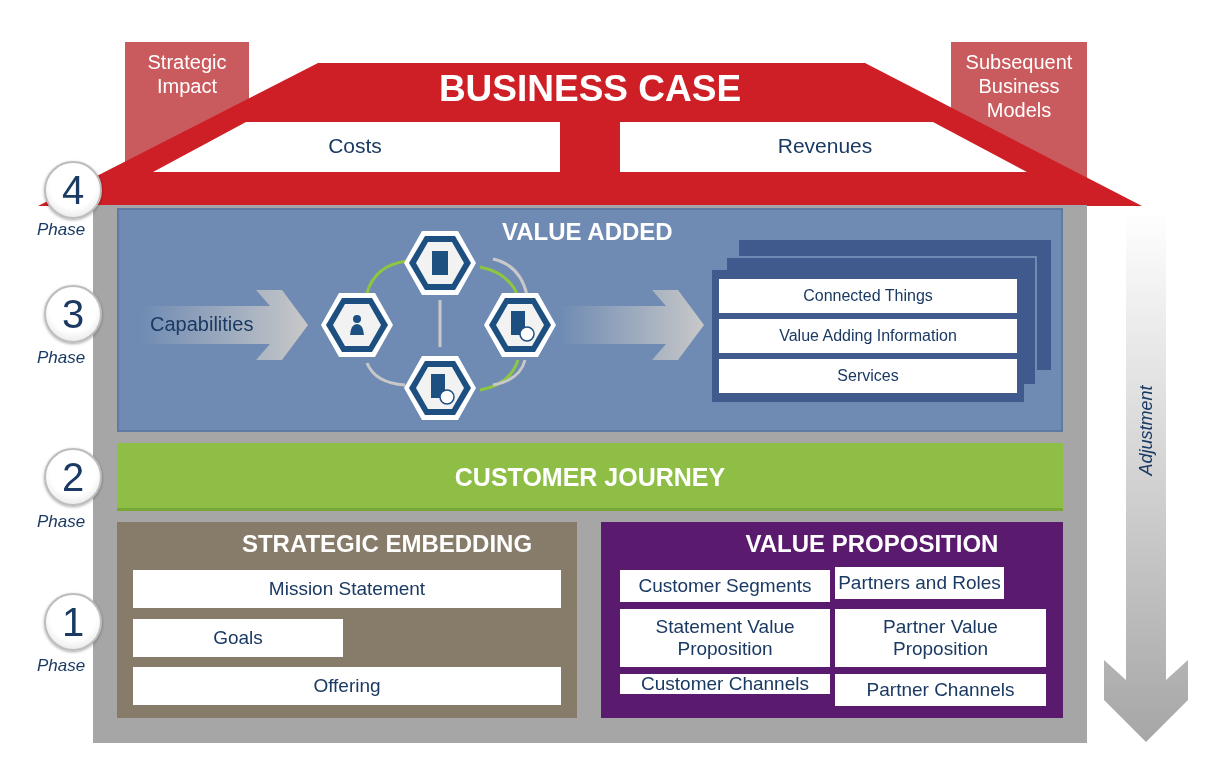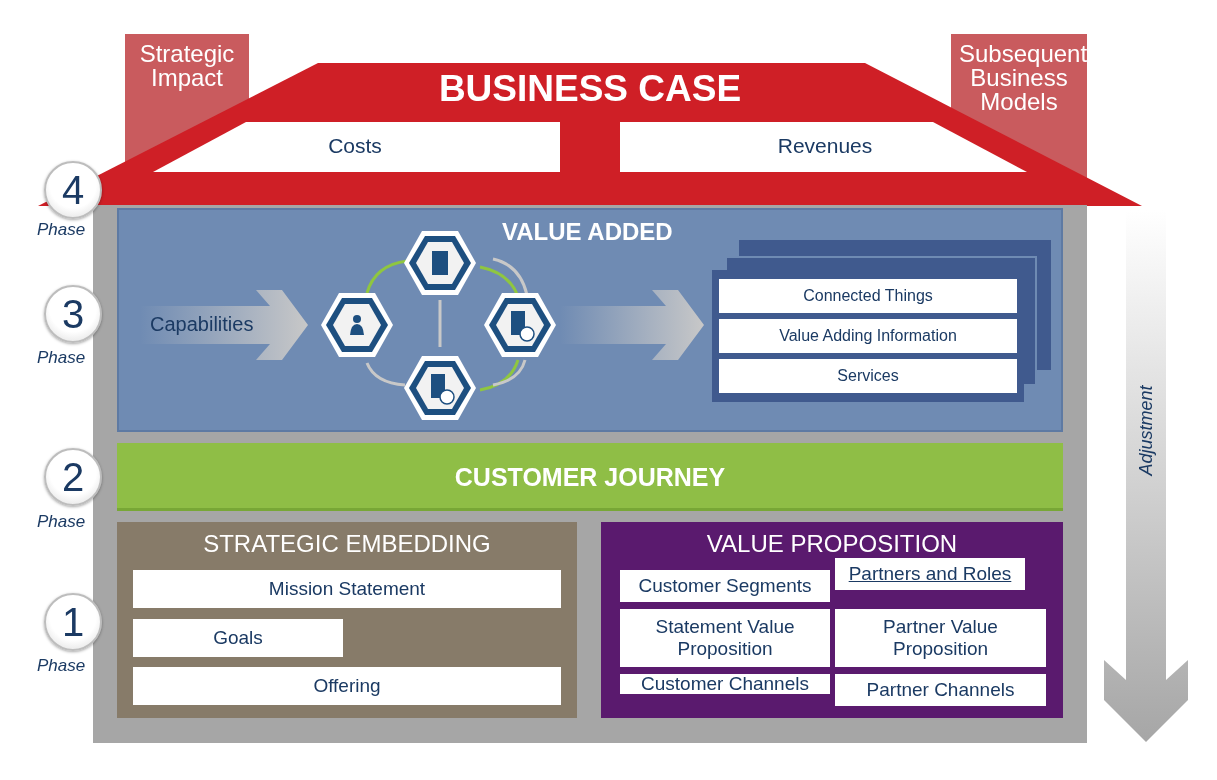"Strategic Impact" .chimney { font-size: 24px -> 20px; margin-top: none -> 8px }
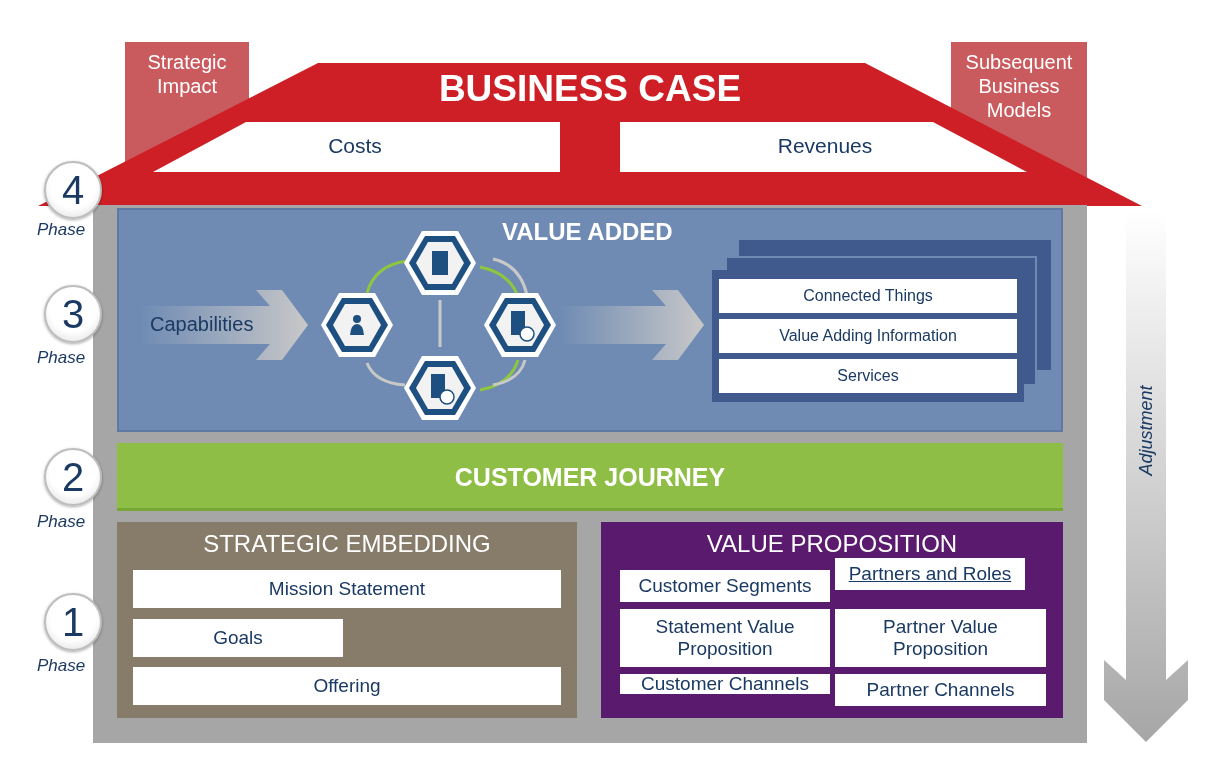"STRATEGIC EMBEDDING" .sec-title { font-weight: normal -> bold; padding-left: none -> 40px }
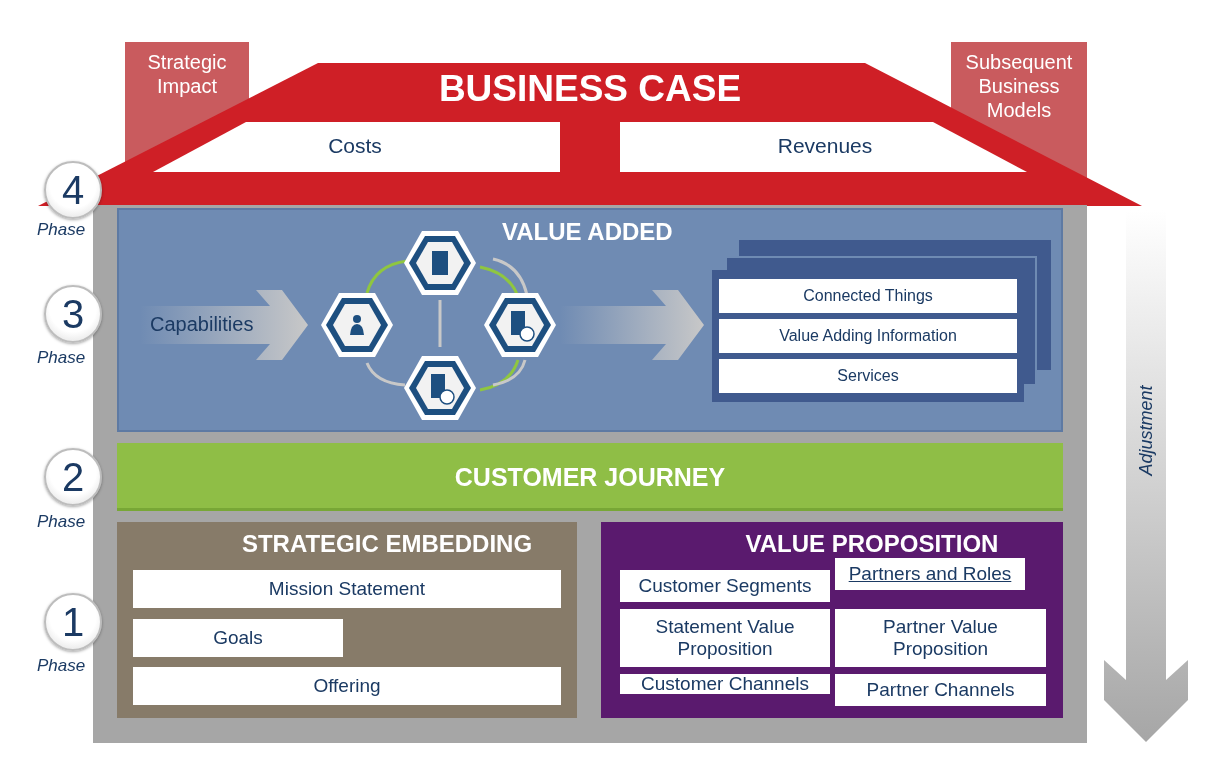"Partners and Roles" div.abs { text-decoration: underline -> none; top: 36px -> 45px; width: 190px -> 169px }
